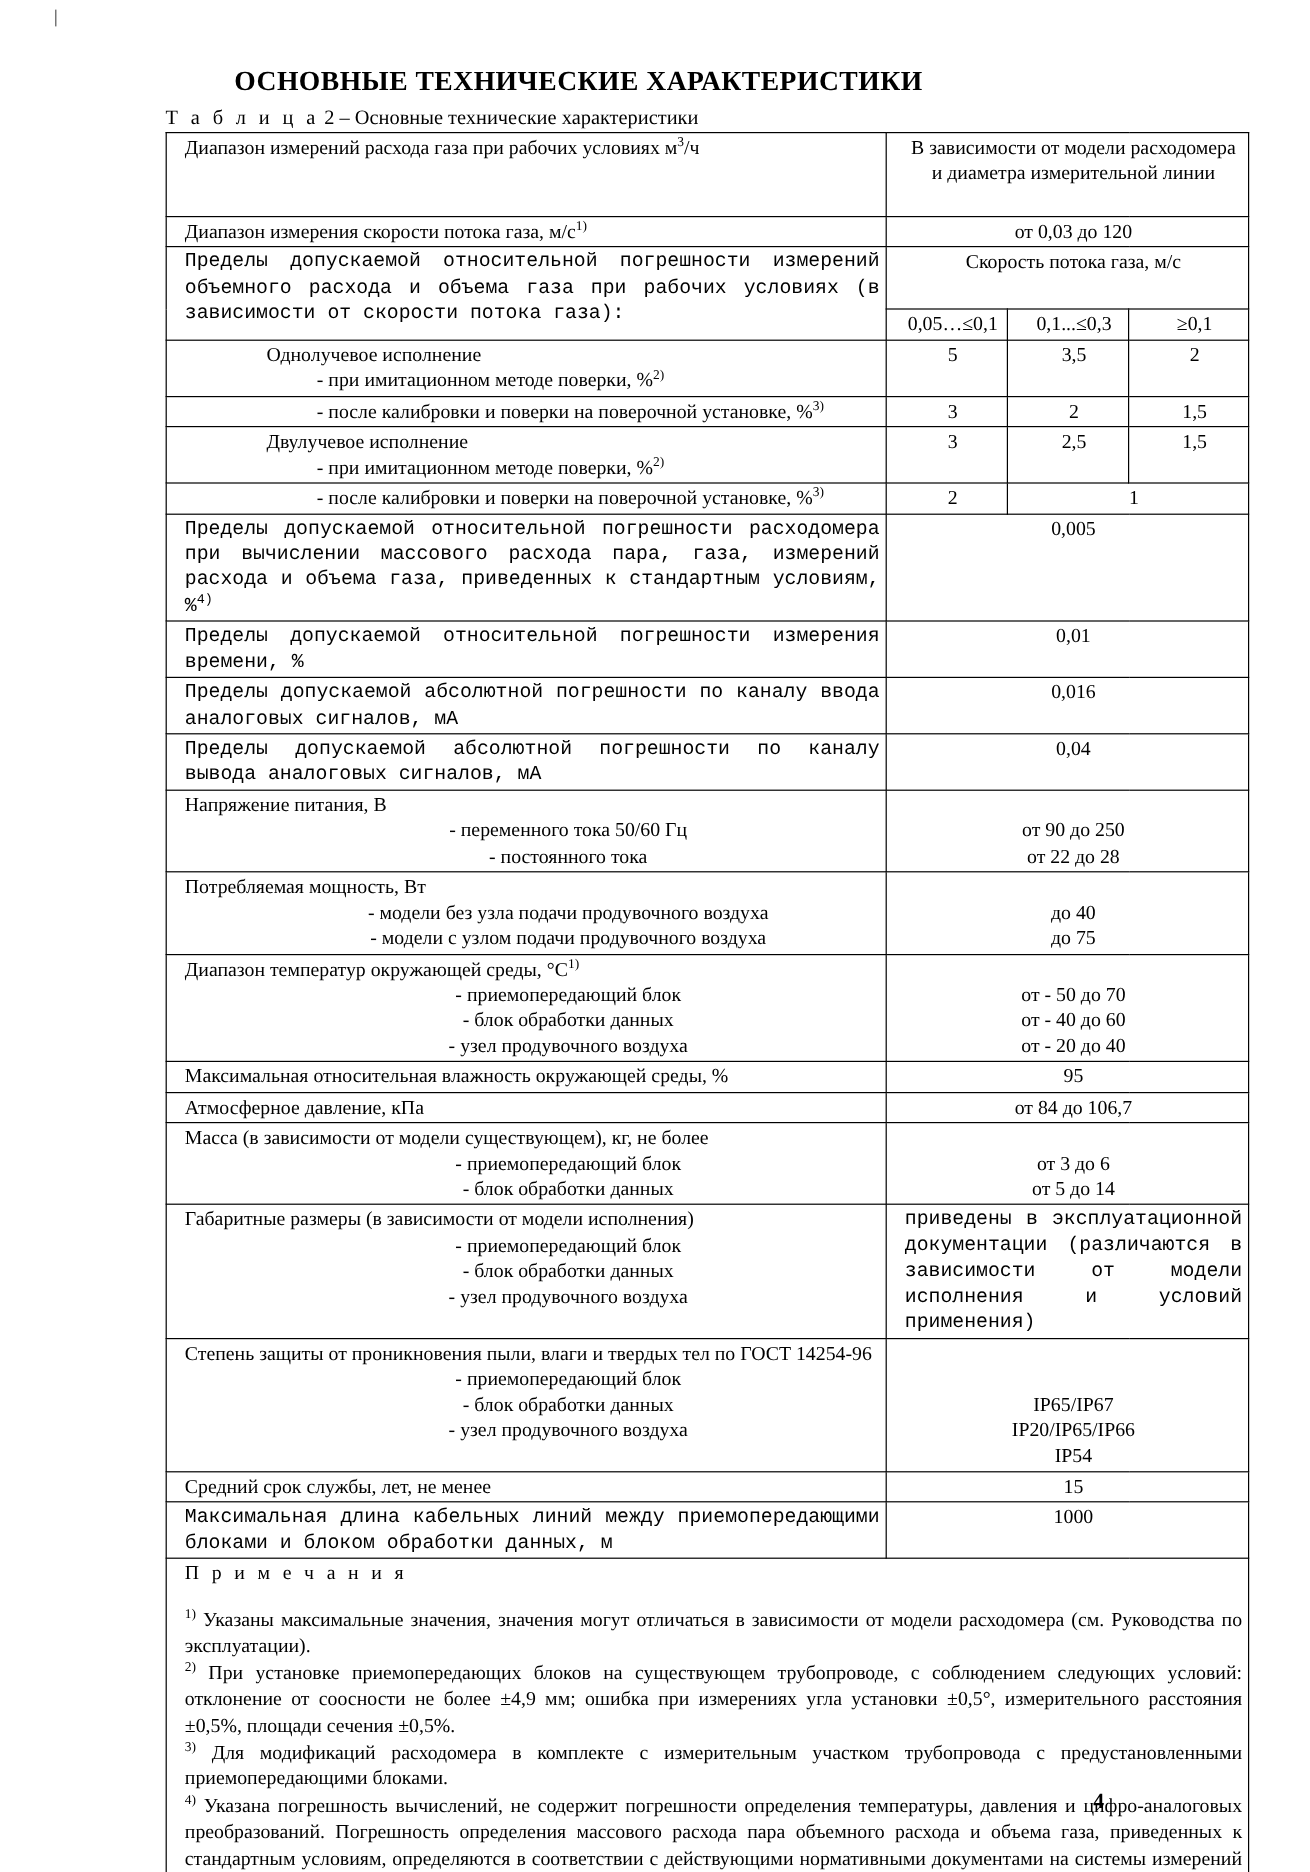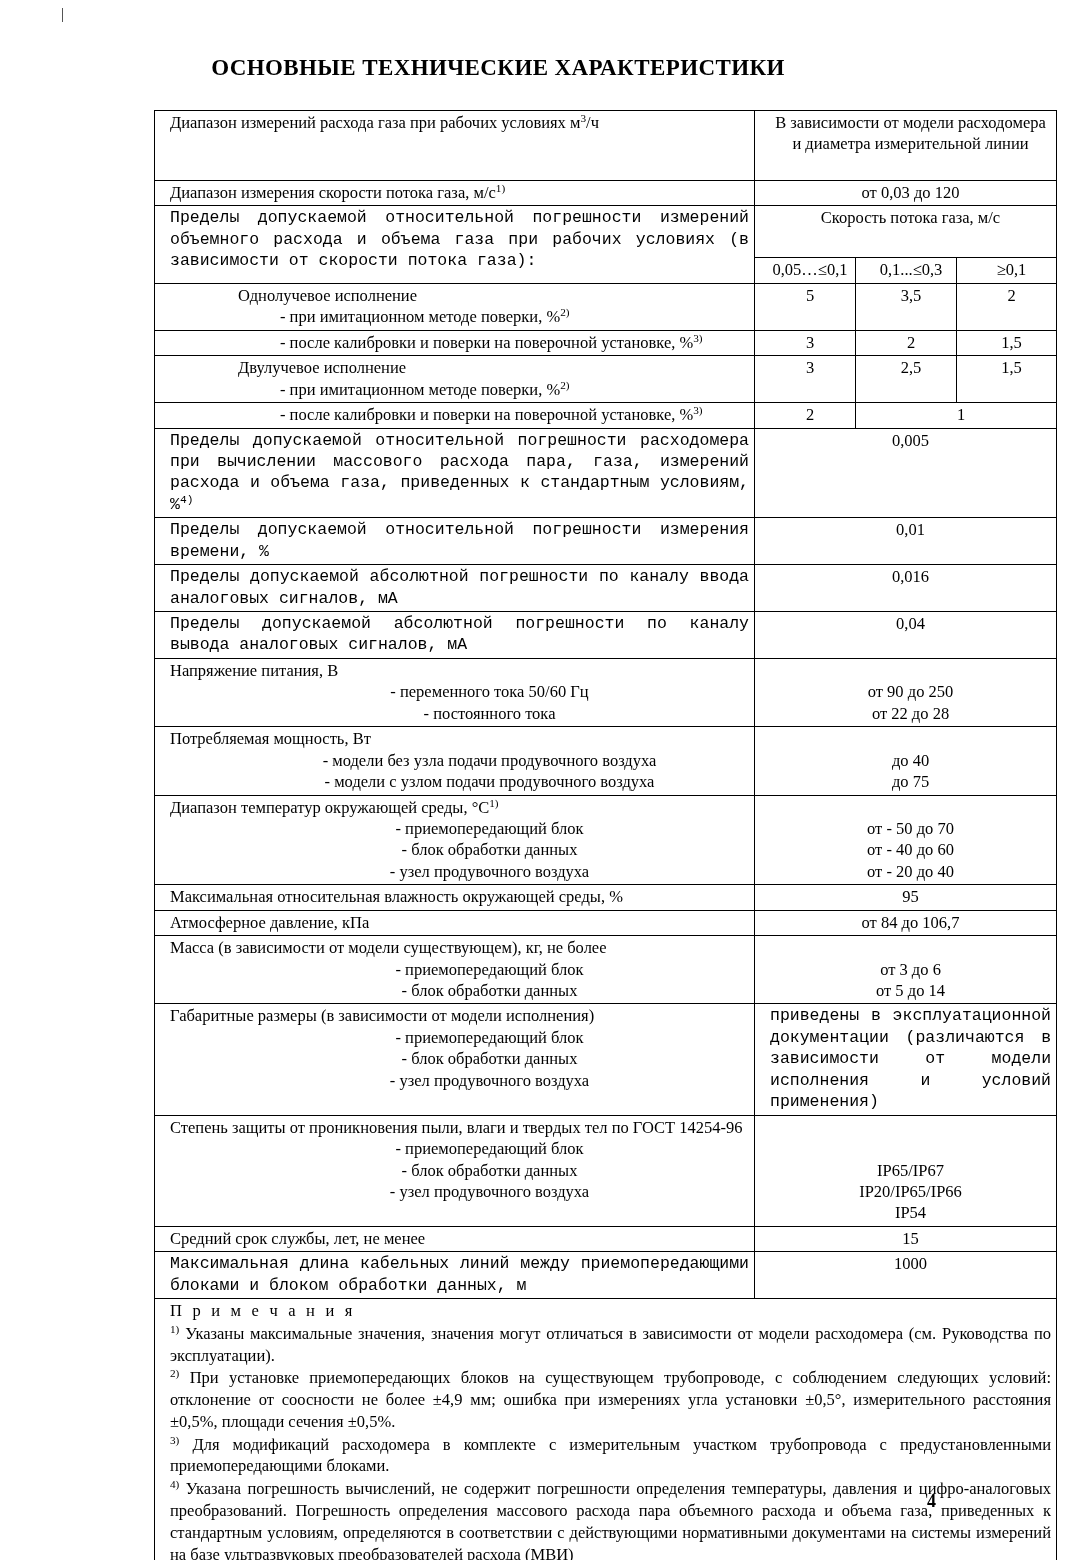"ОСНОВНЫЕ ТЕХНИЧЕСКИЕ ХАРАКТЕРИСТИКИ" .page { left: 16px -> 0 }
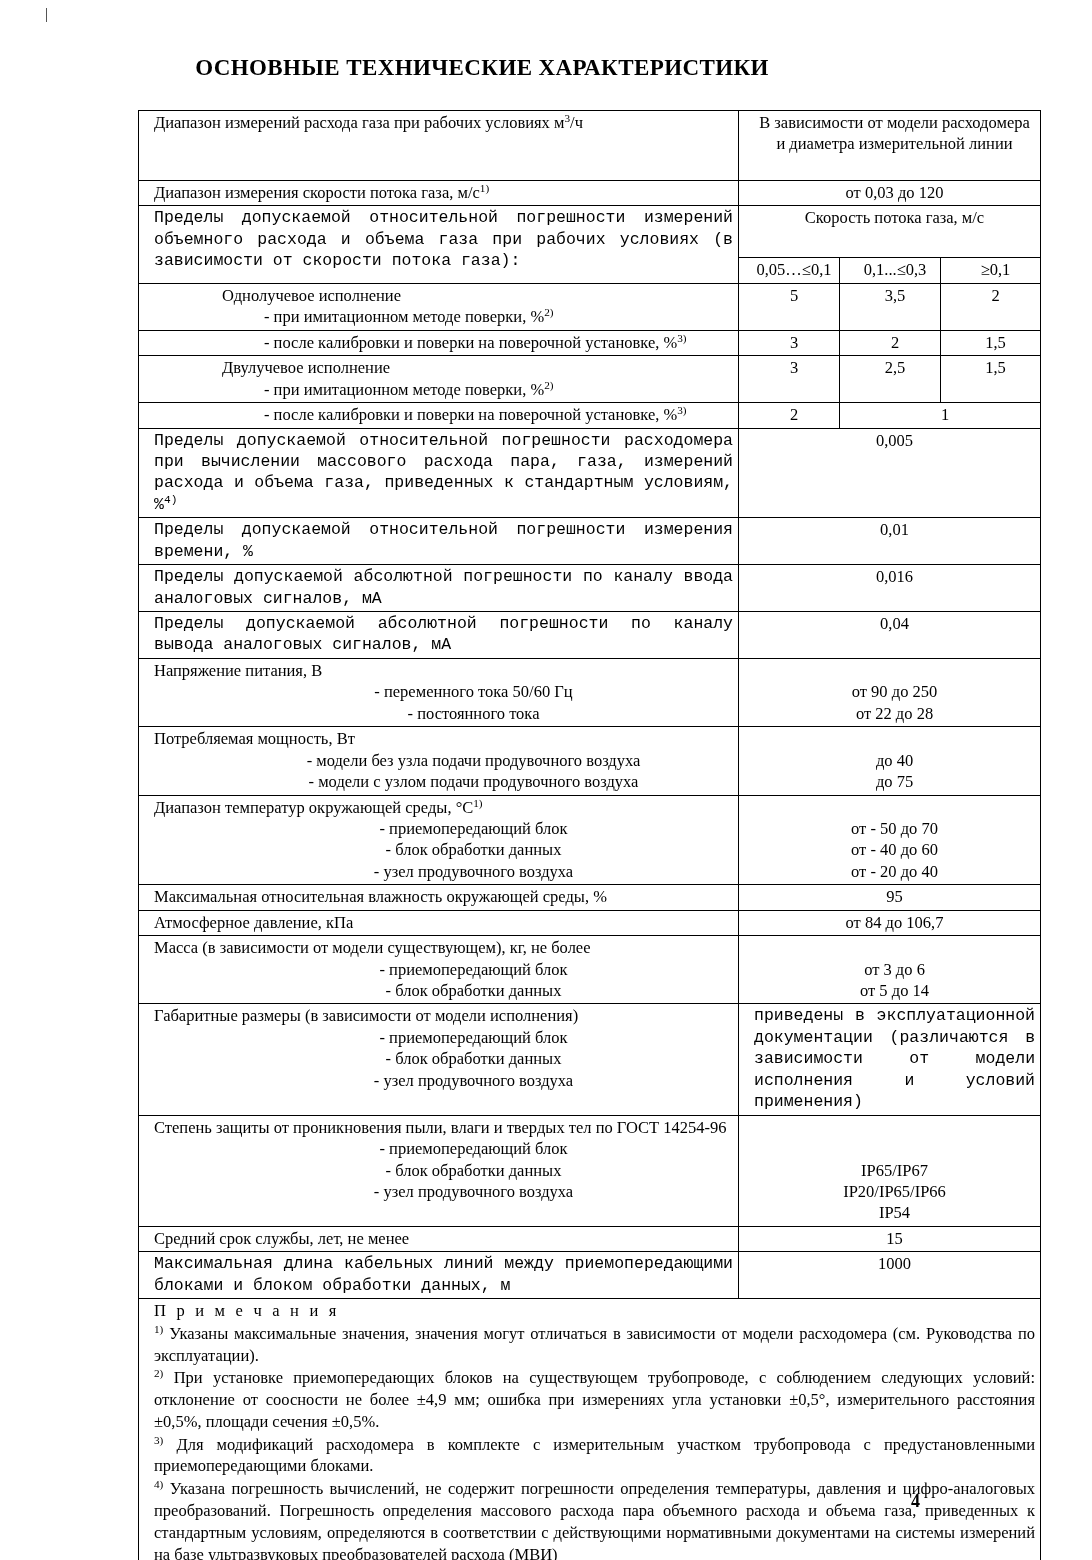"Т а б л и" div.table-caption { html: none -> <div> <span>Т а б л и ц а</span> <span>2 – Основные технические характеристики</span> </div> }
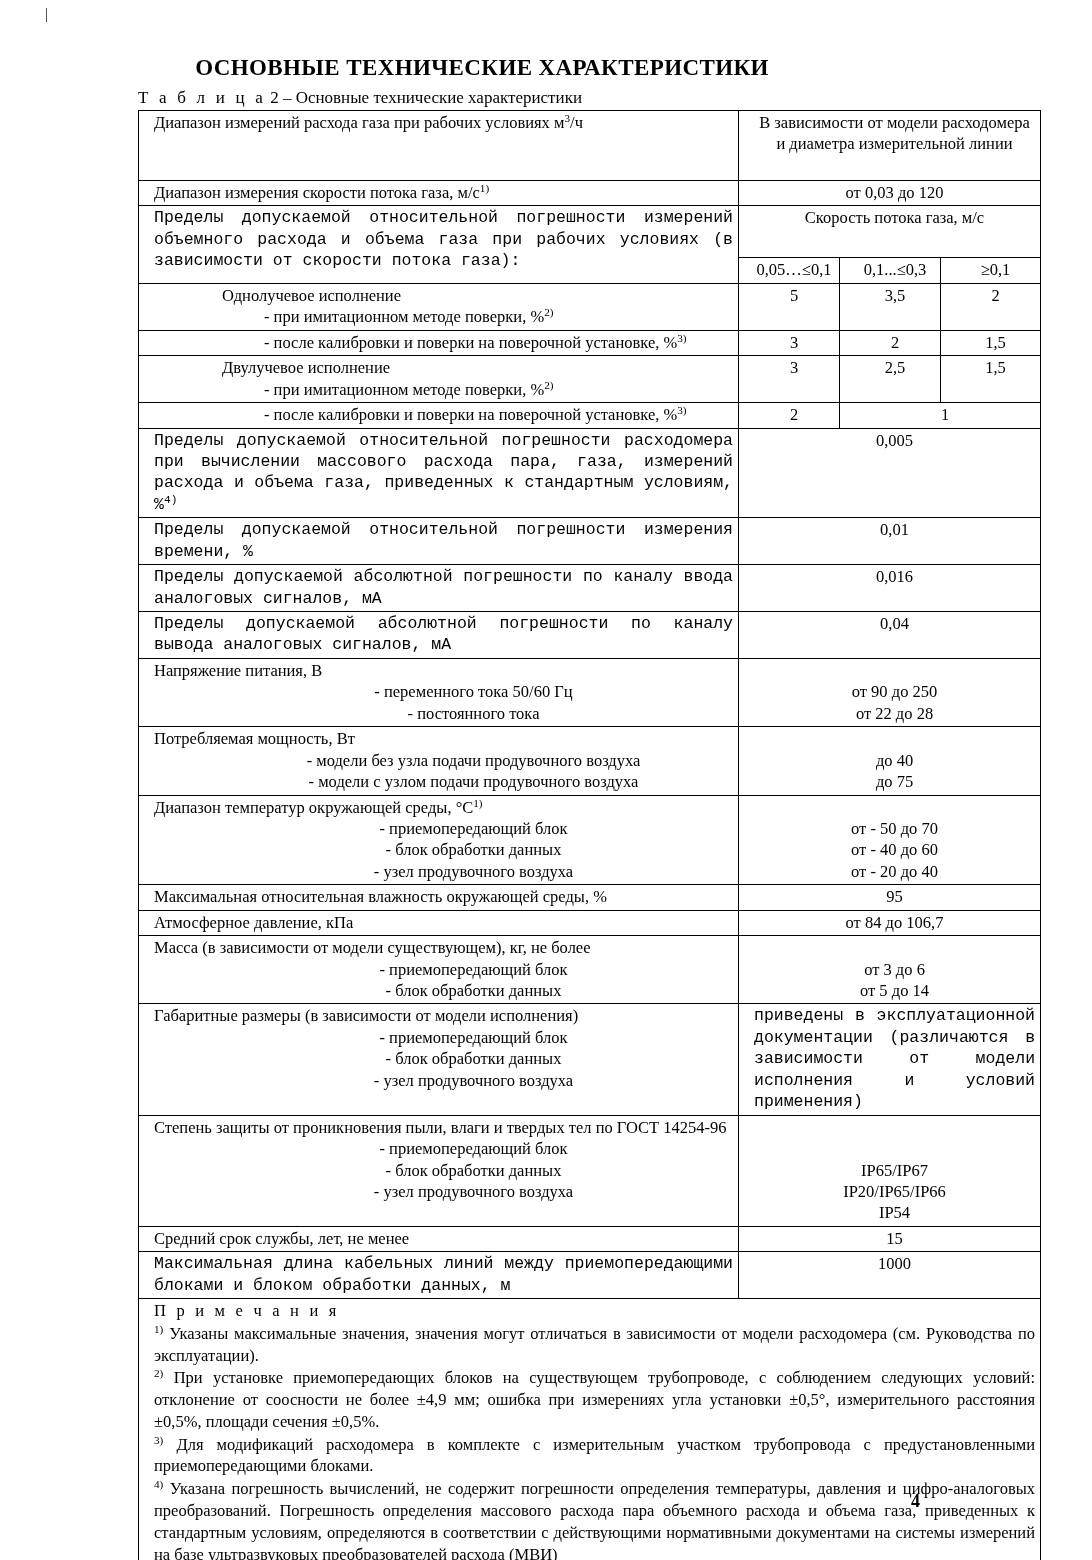"П р и м е" .notes-title { margin-bottom: 1px -> 17px }
